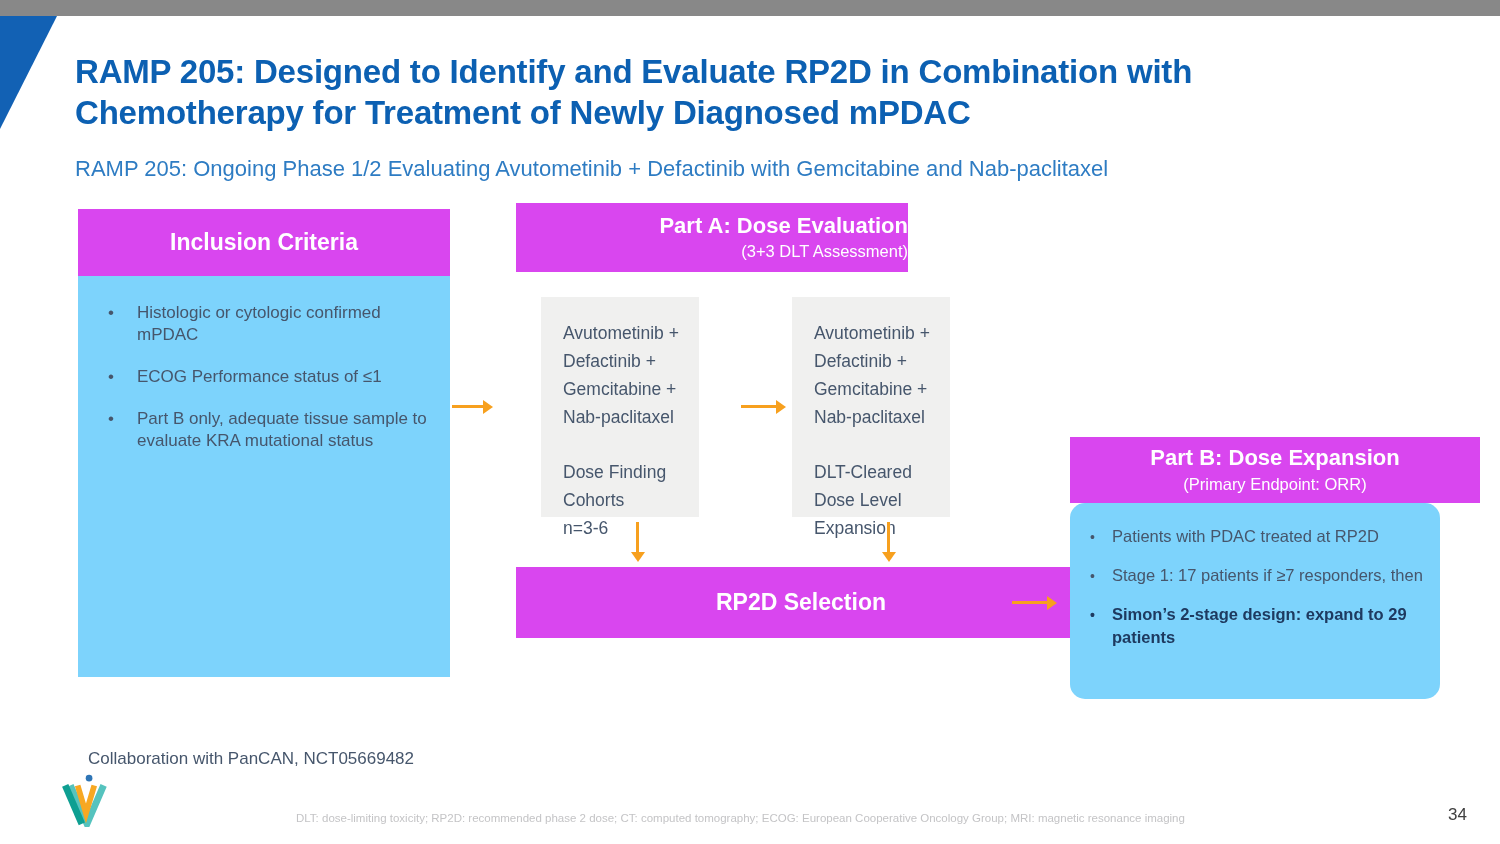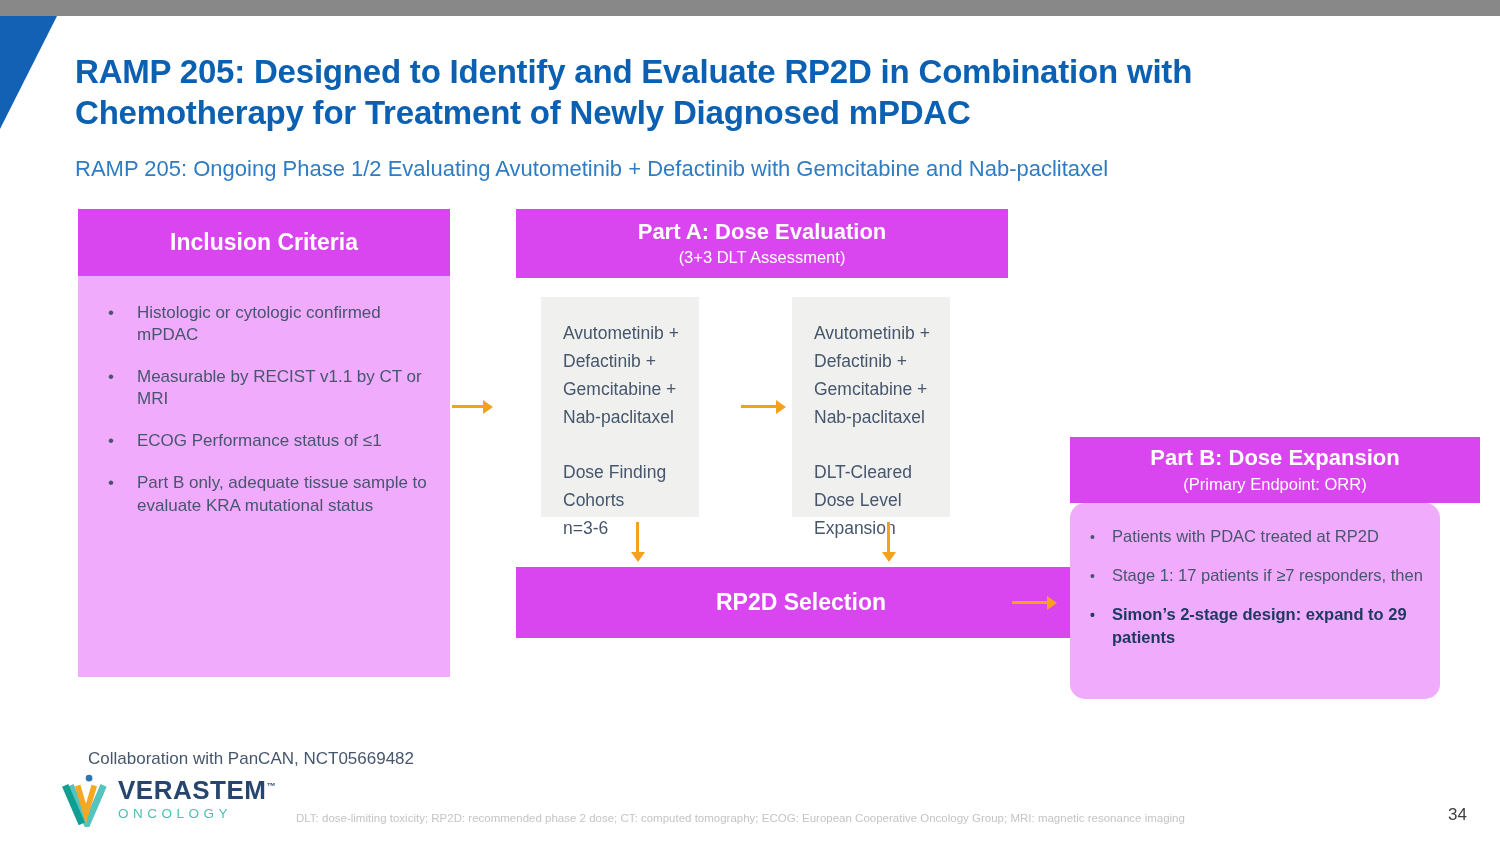"Part A: Dose Evaluation" .parta-header { align-items: none -> flex-end; top: 193px -> 187px; width: 492px -> 392px }
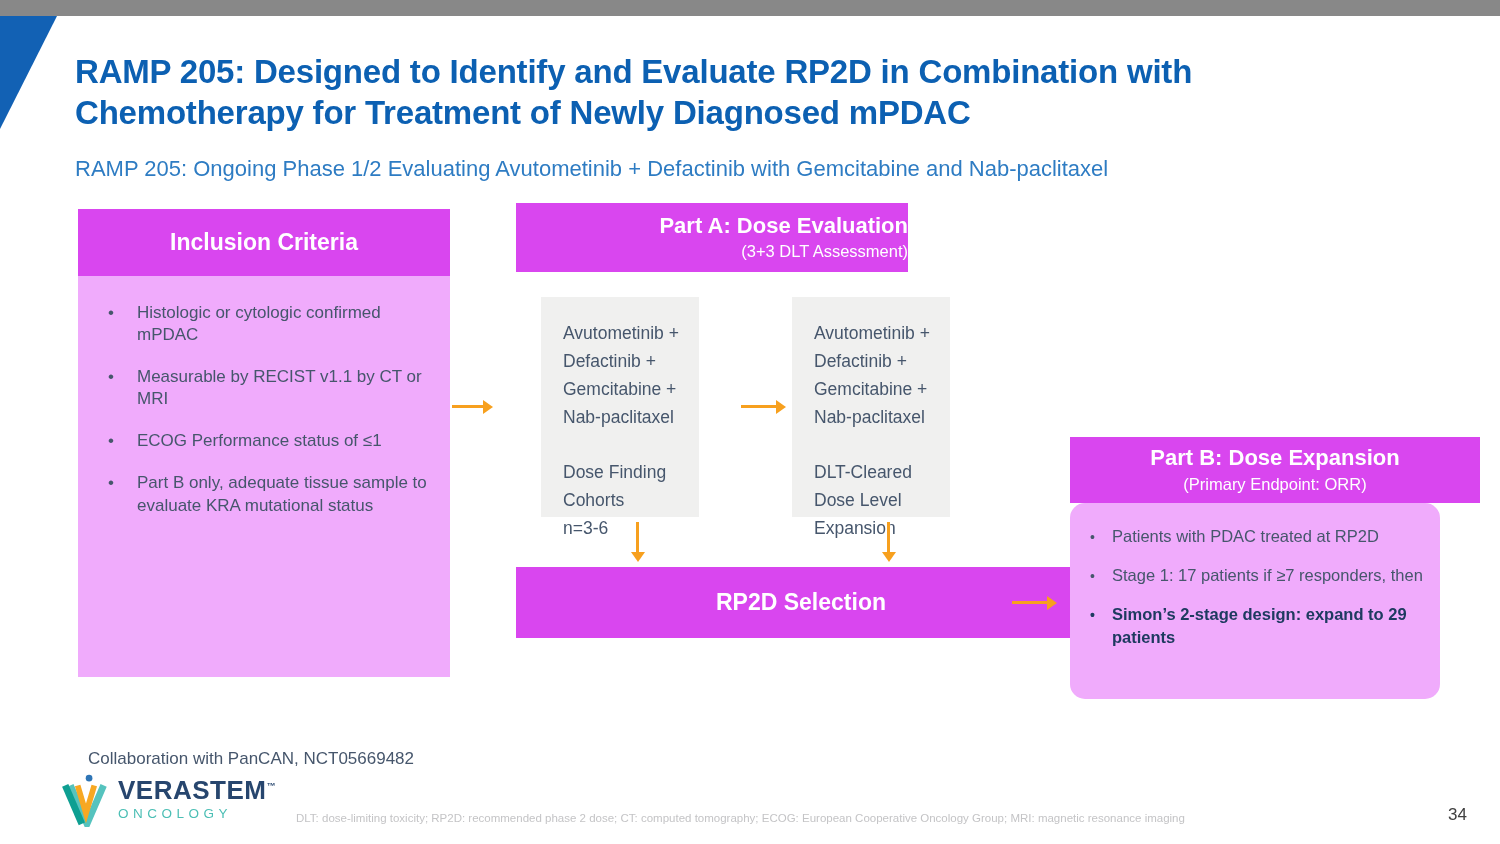"Histologic or cytologic confirmed mPDAC" .panel { background: #f0abfc -> #7dd3fc }
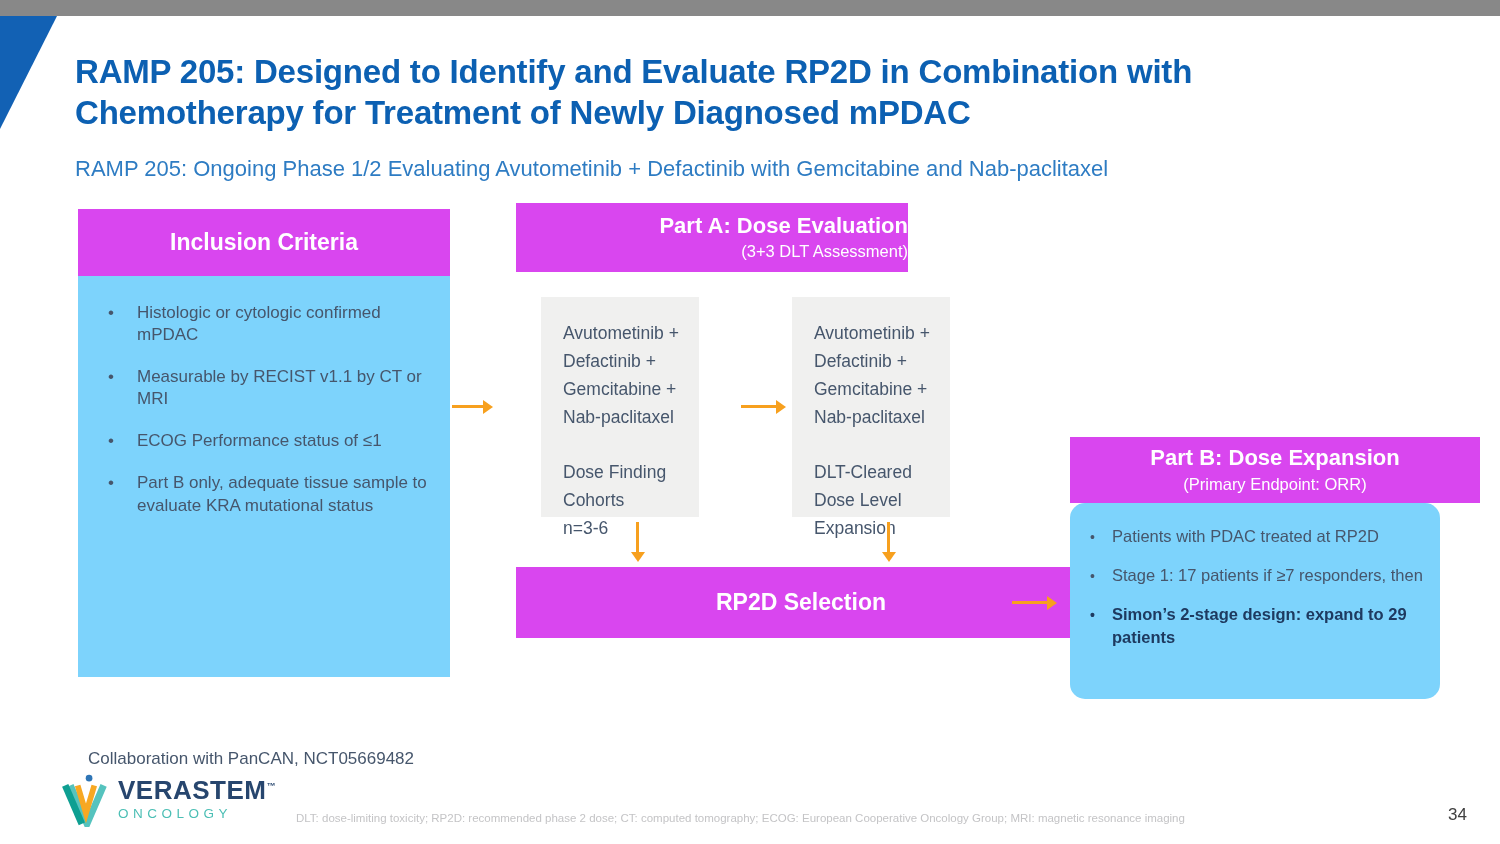"Measurable by RECIST v1.1 by" li { html: <li>Measurable by RECIST v1.1 by CT or MRI</li> -> none }
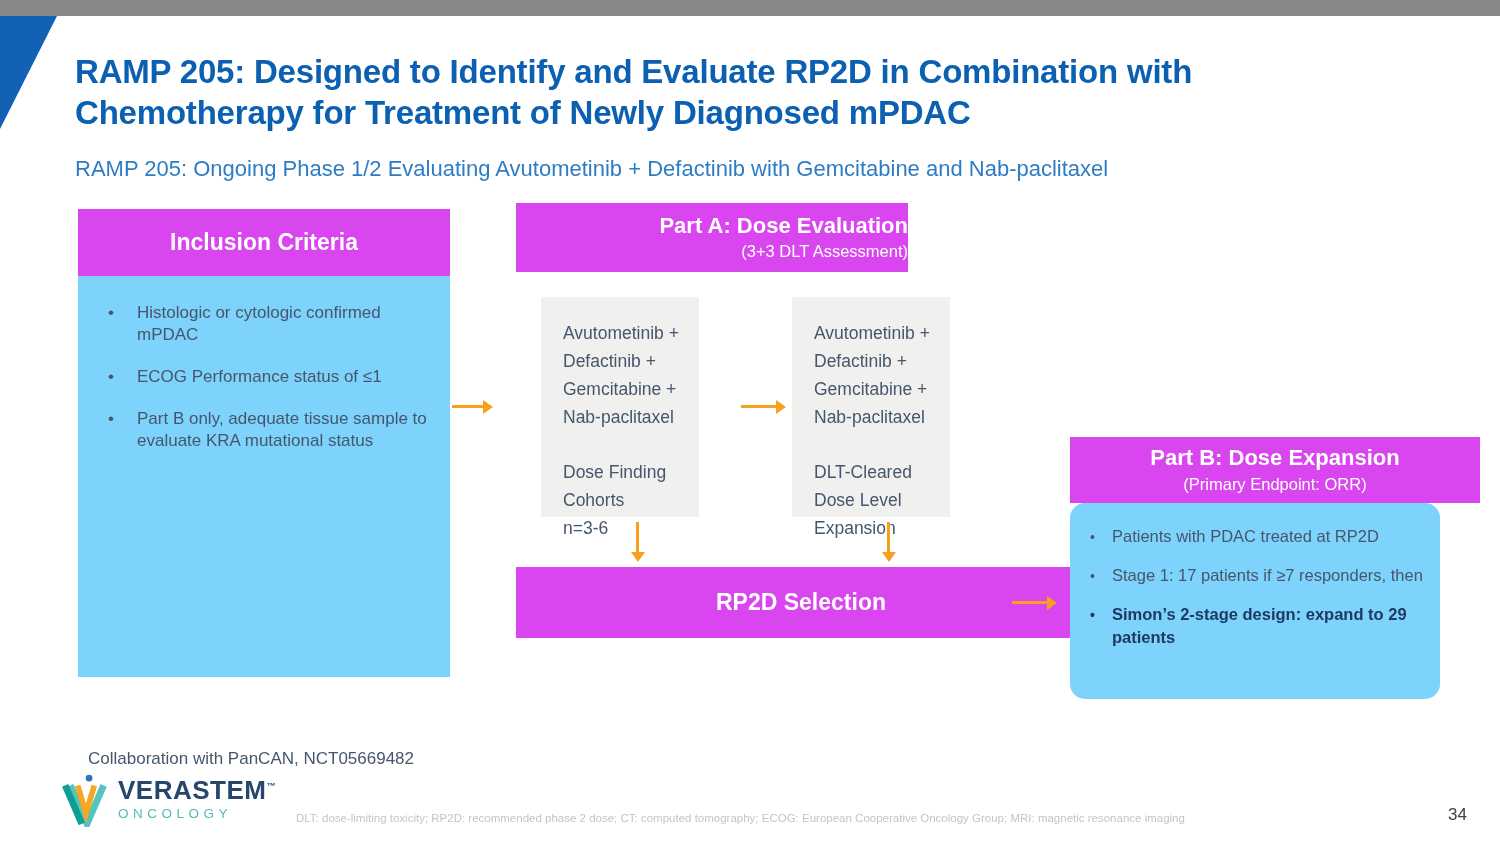"VERASTEM™" div.logo-text { html: <div> <div><span>VERASTEM</span><sup>™</sup></div> <div>ONCOLOGY</div> </div> -> none }
